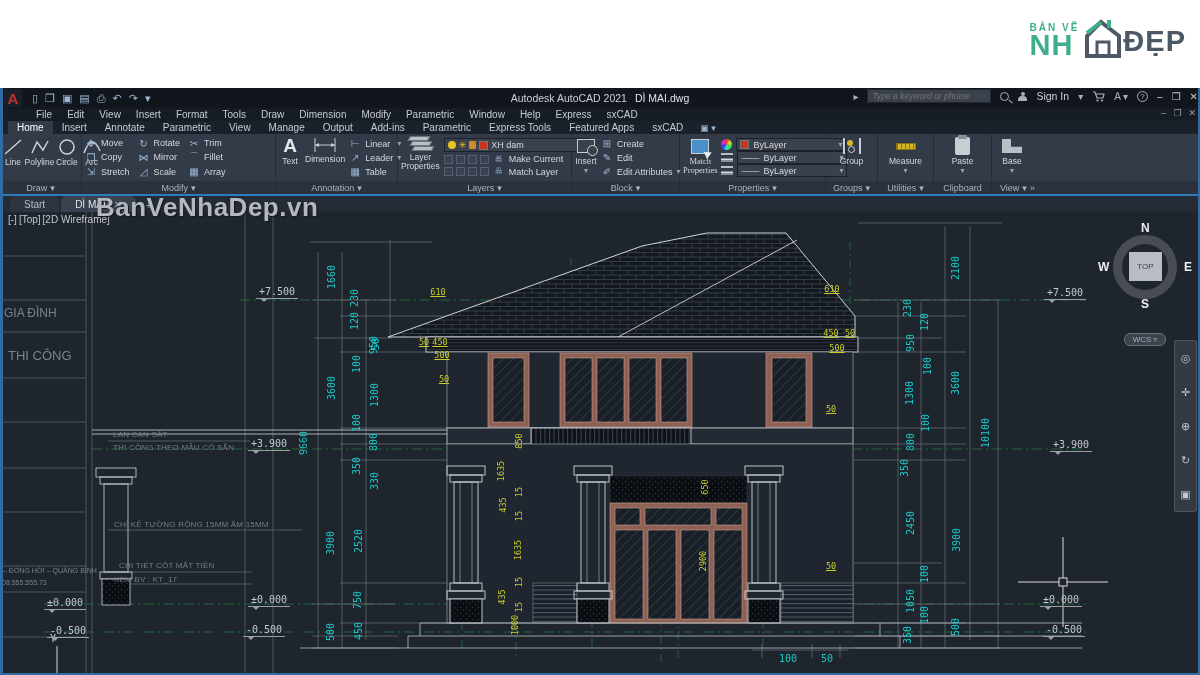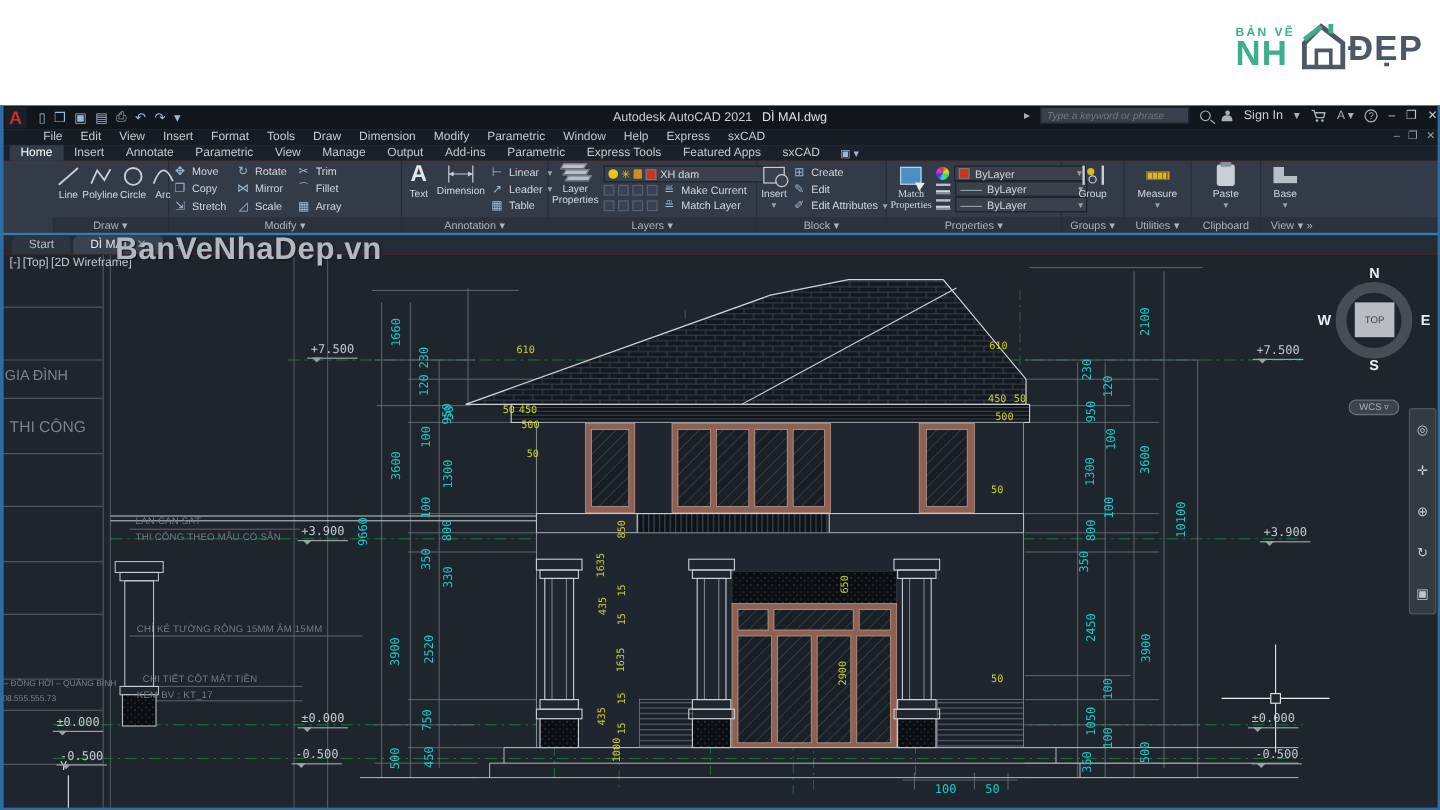"Line" div.panel { margin-left: 44px -> none; width: 97px -> 82px }
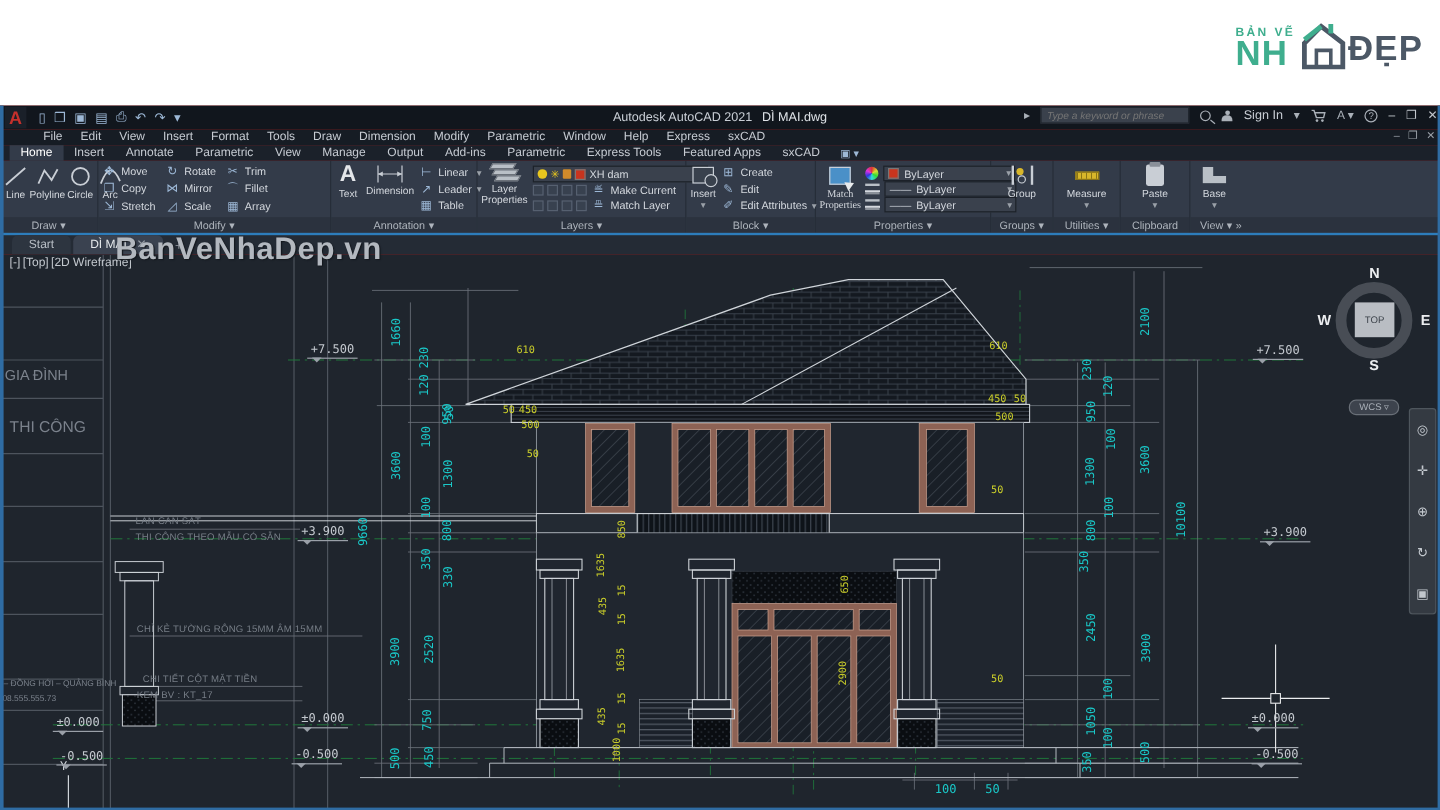"610" .dim.y { text-decoration: none -> underline }
